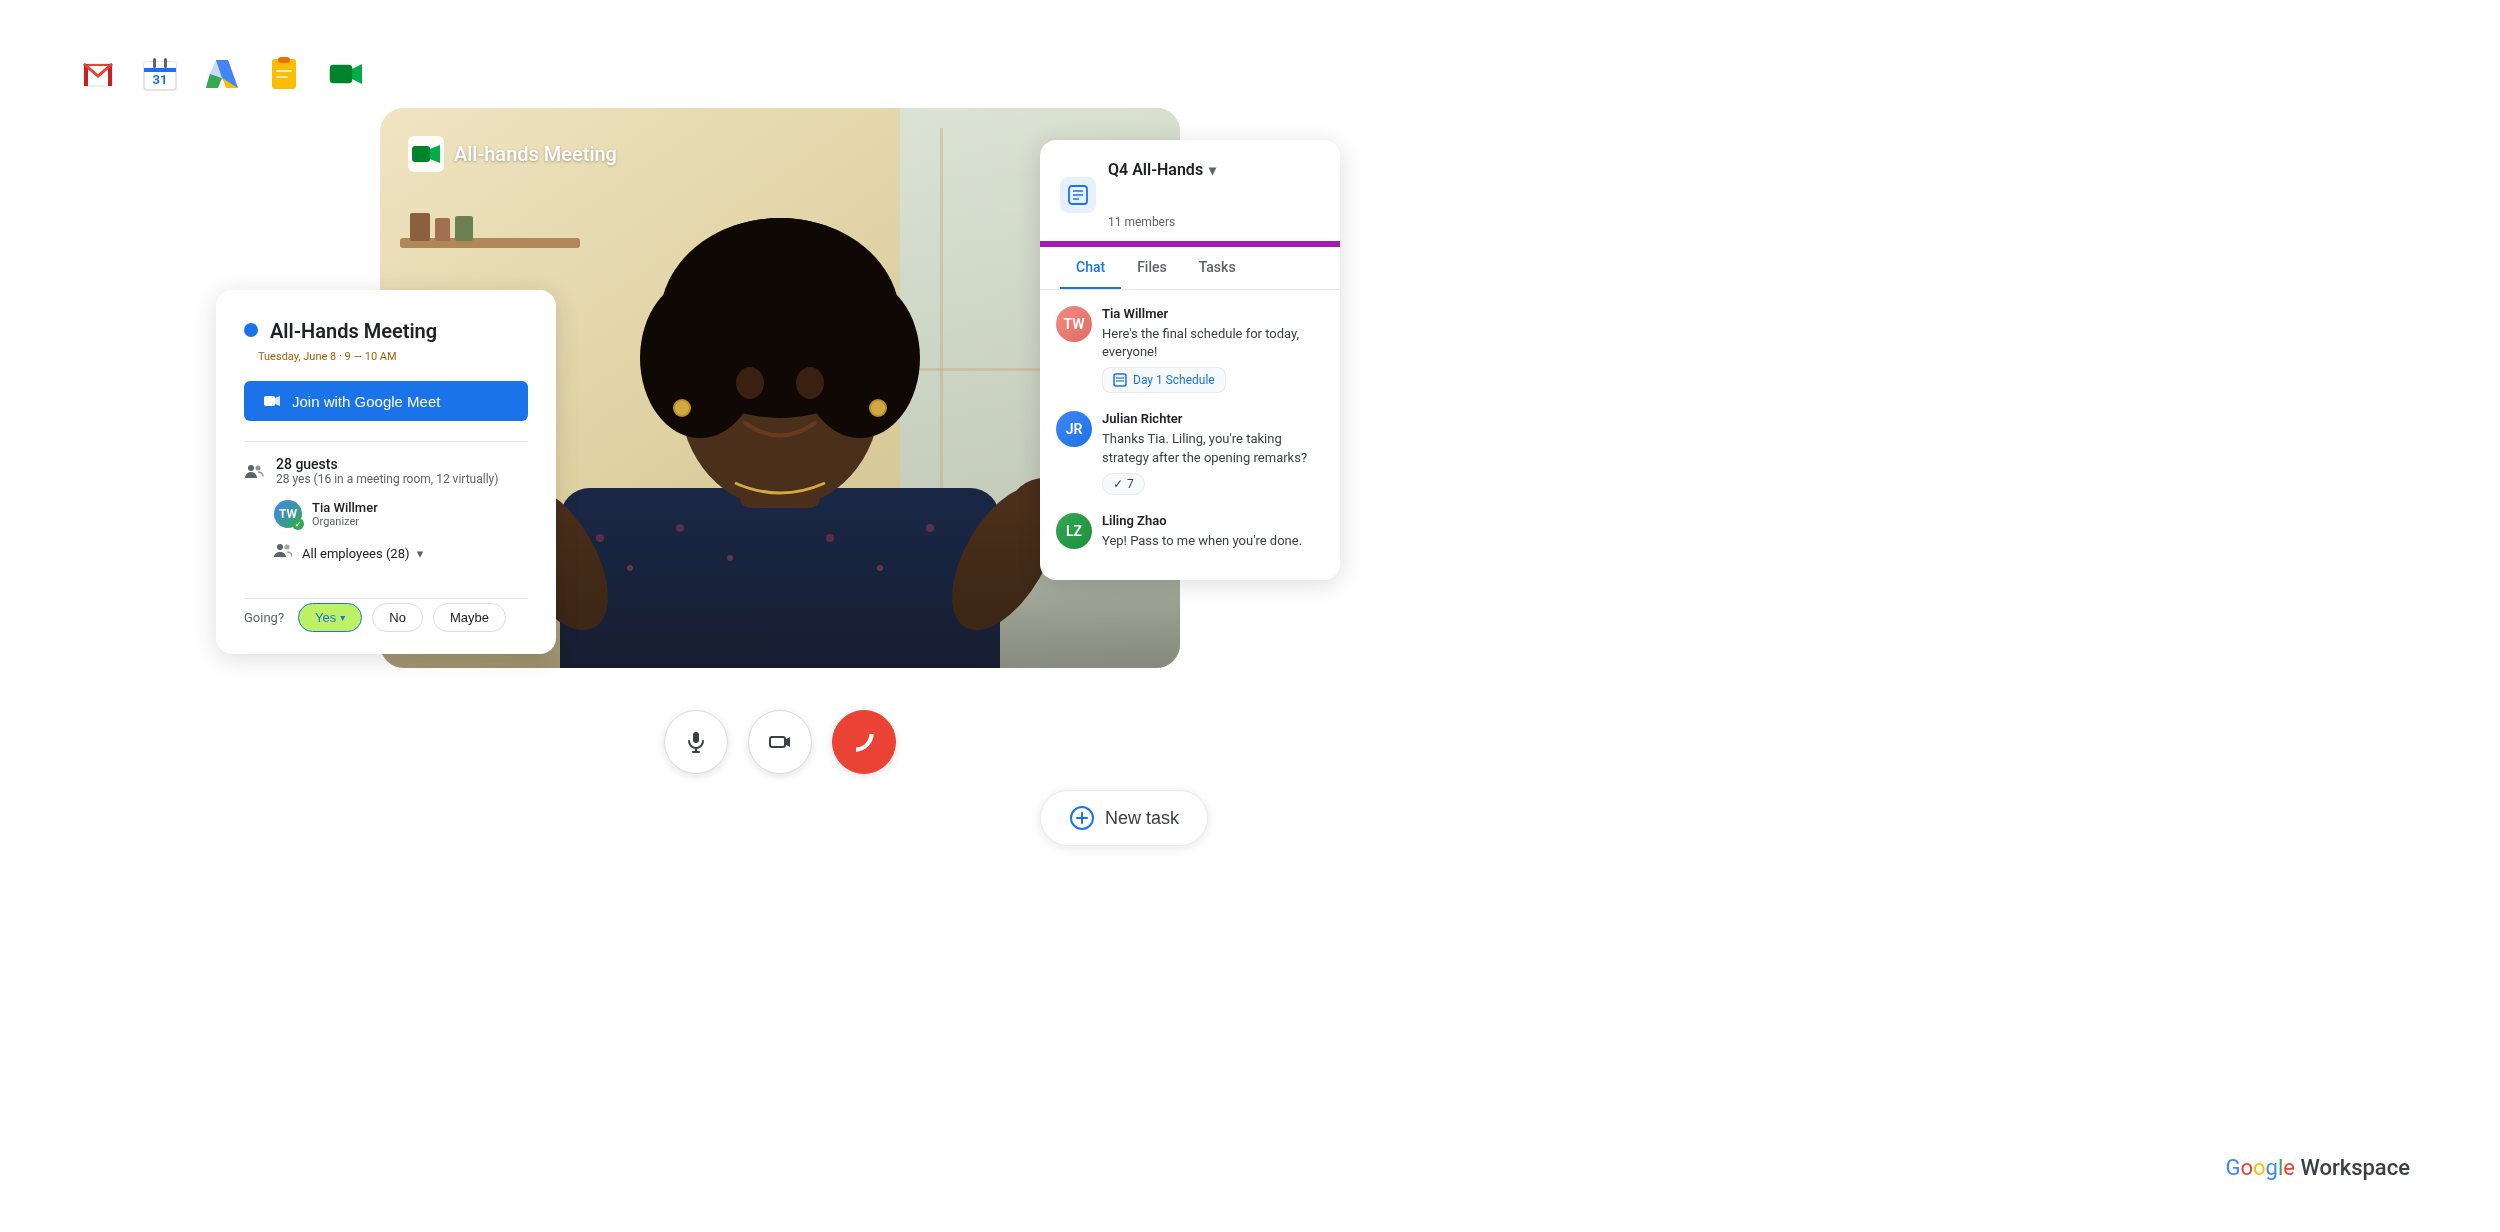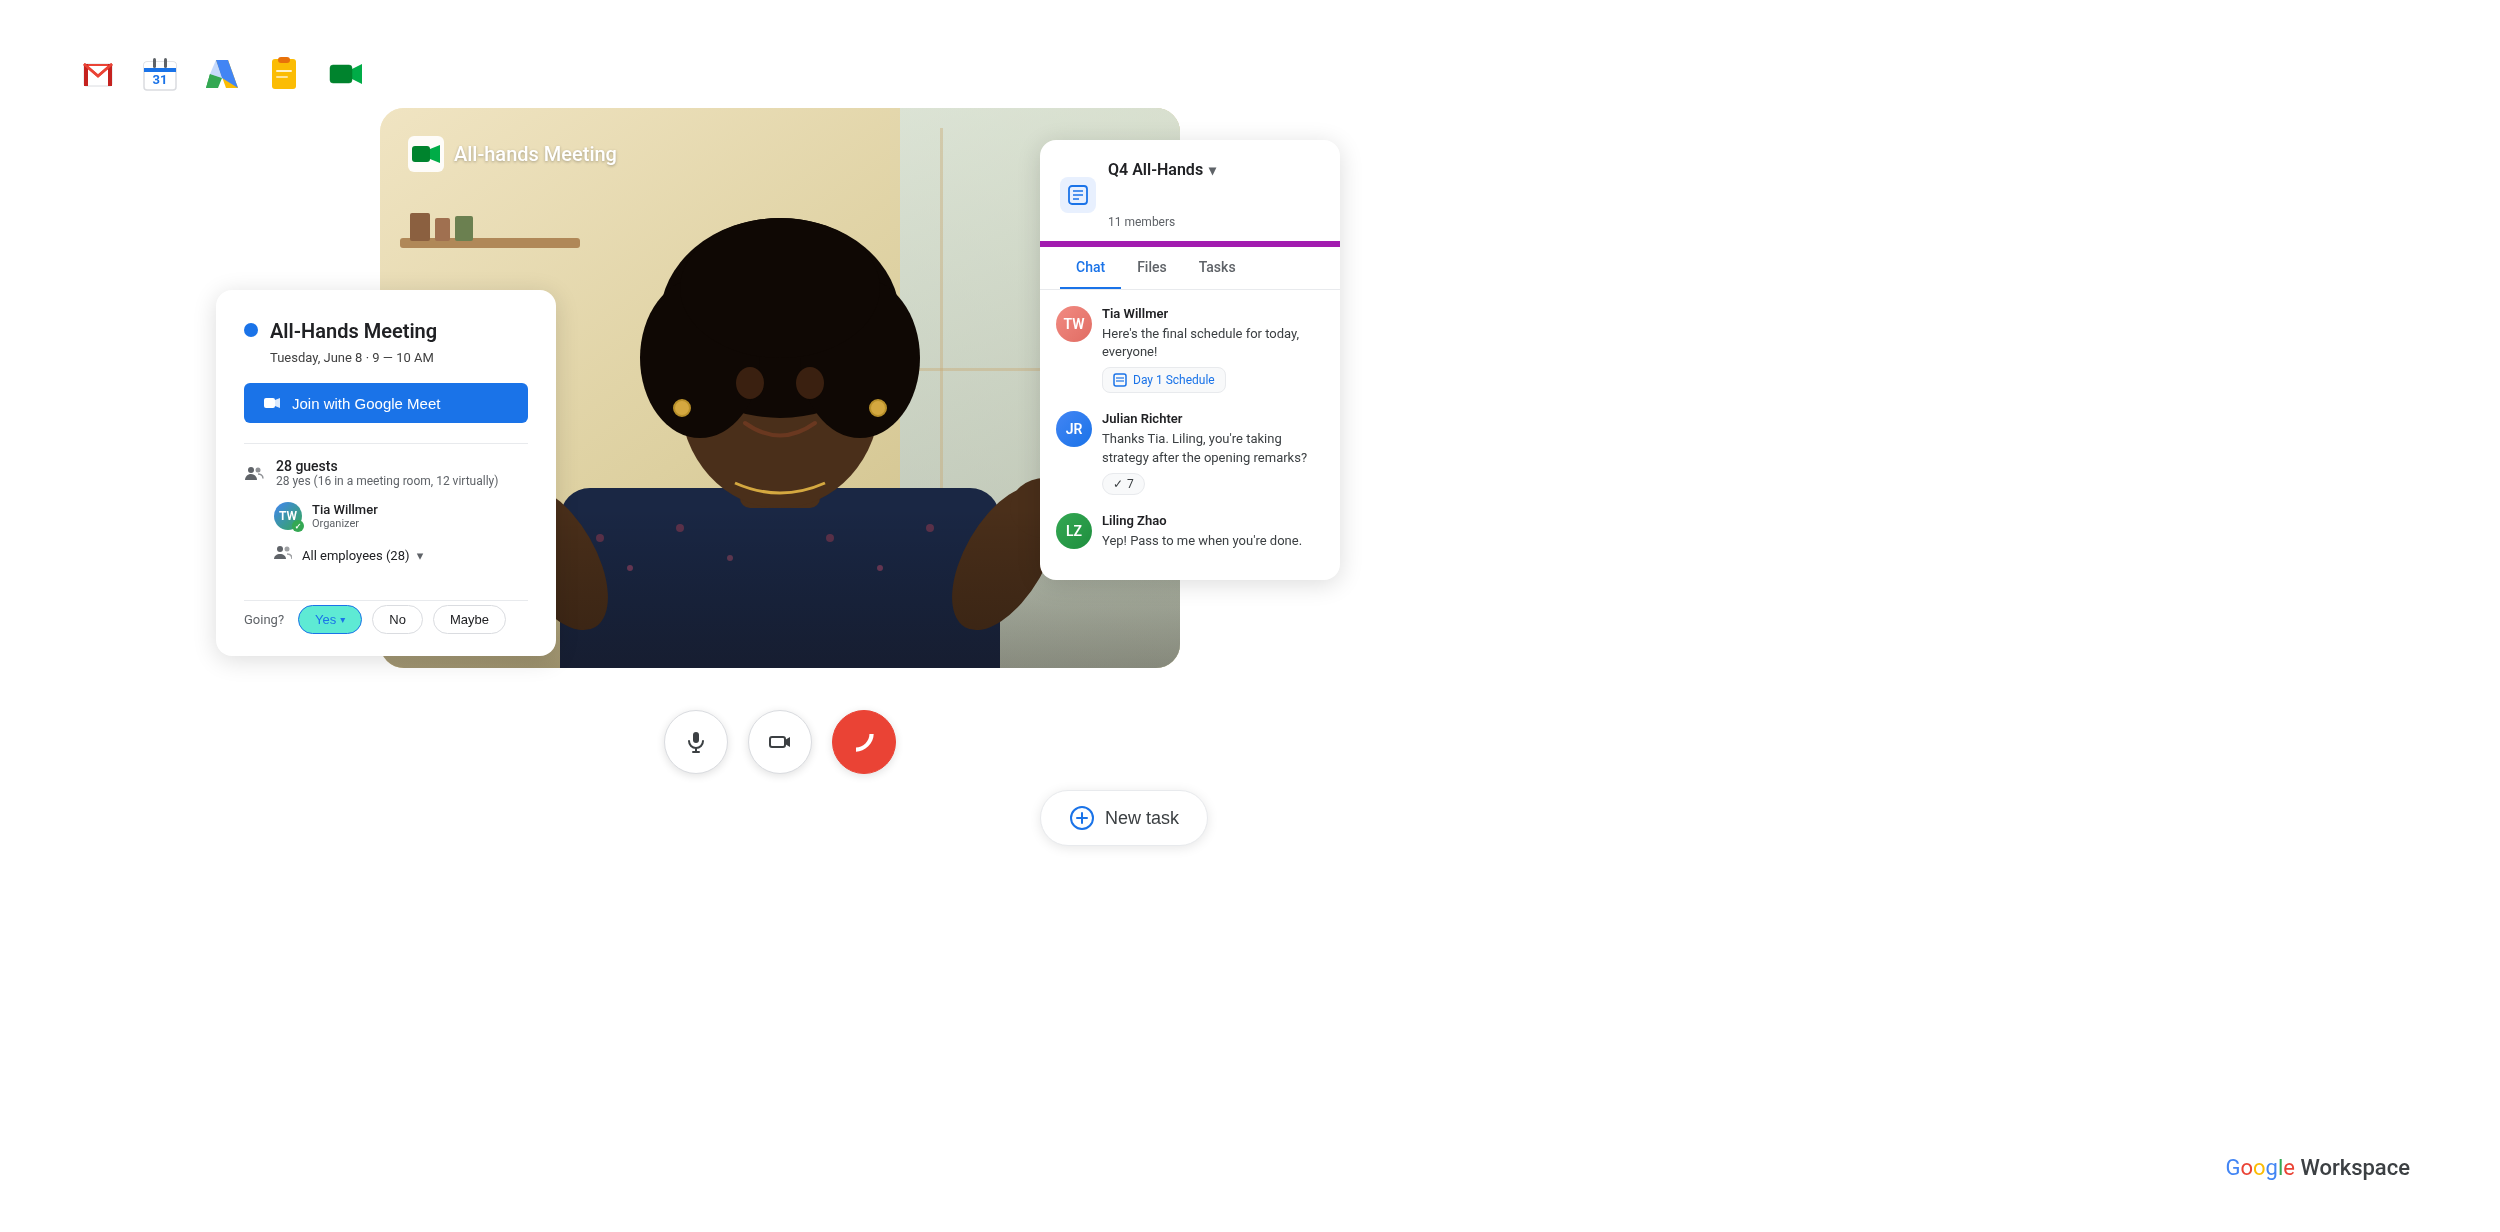"Tuesday, June 8 · 9" .event-date { color: #404040 -> #a16207; font-size: 13px -> 11px; margin-left: 26px -> 14px }
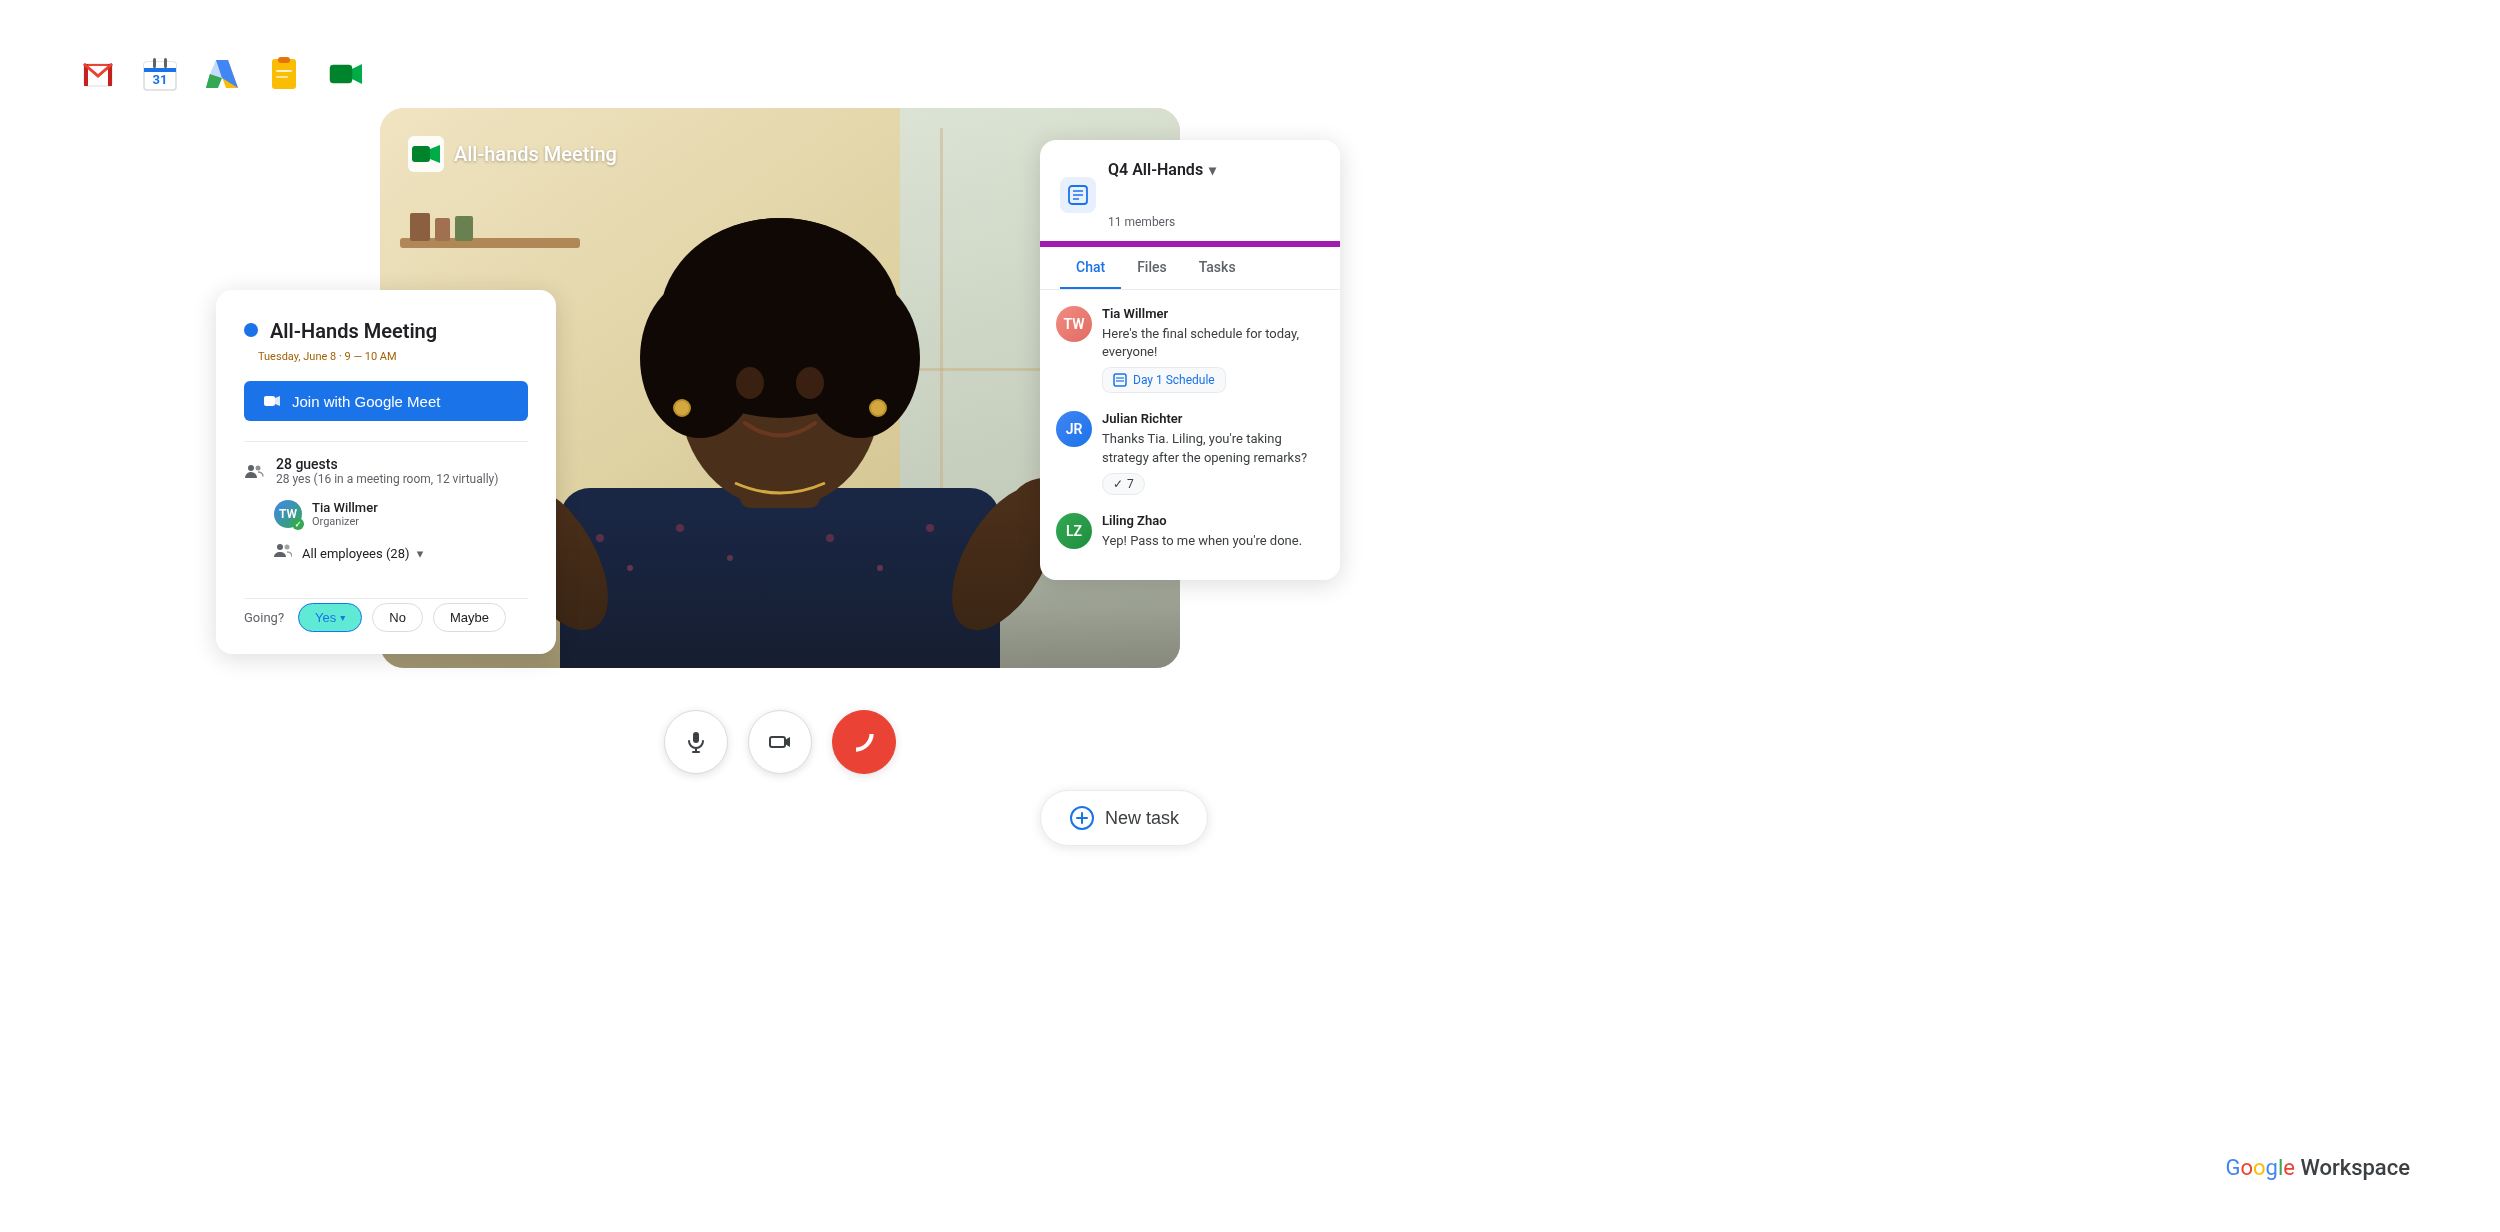"Yes" .rsvp-btn.selected { background: #5eead4 -> #bef264 }
